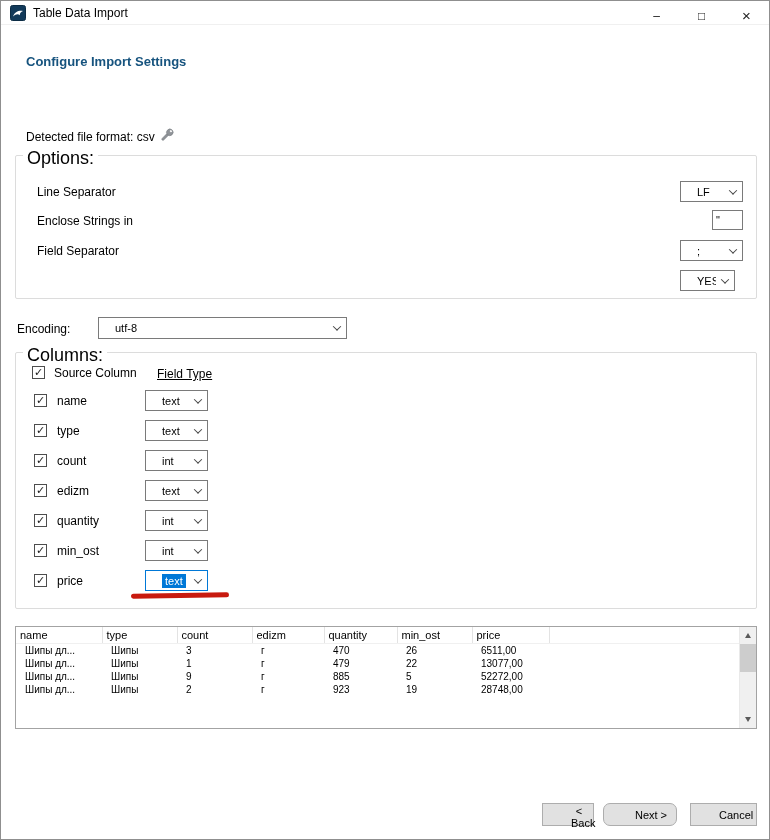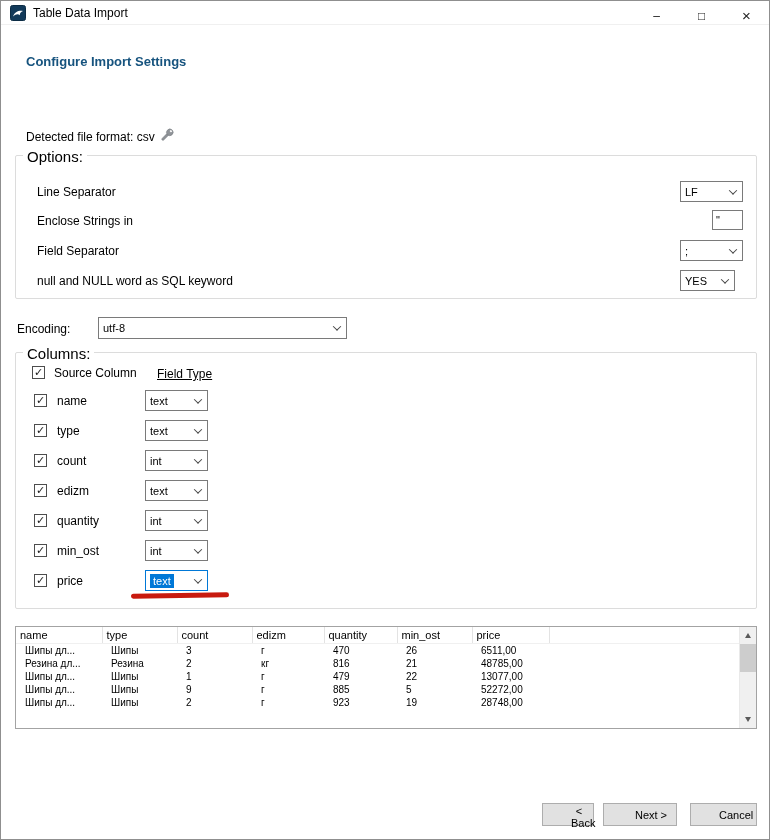"Options:" .legend { font-size: 15px -> 18px }
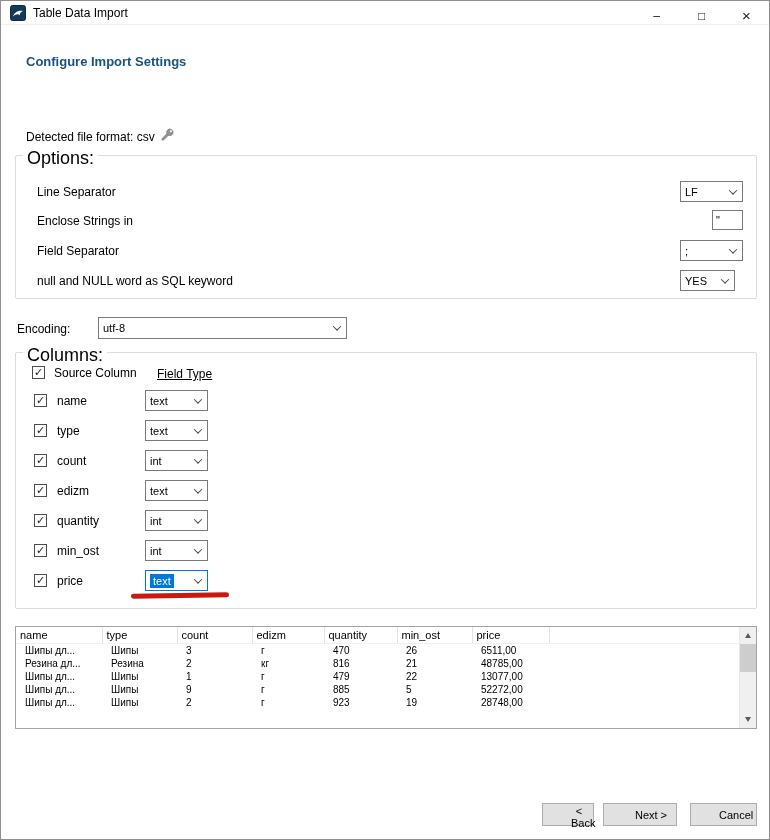"LF" .combo { padding: 0 6px 0 4px -> 0 6px 0 16px }
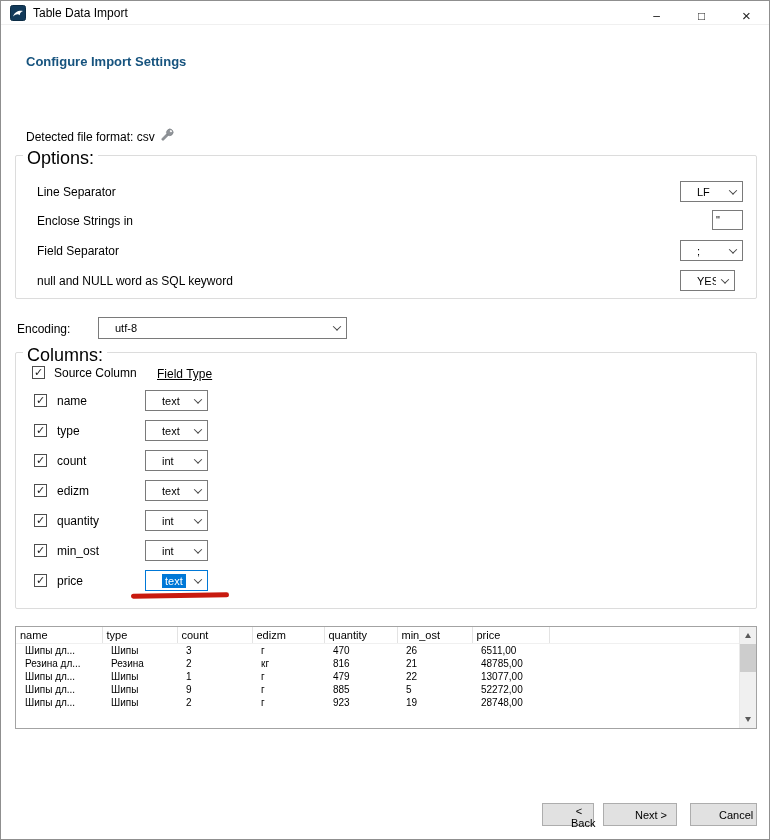"null and NULL word as" div.lbl { html: <div>null and NULL word as SQL keyword</div> -> none }
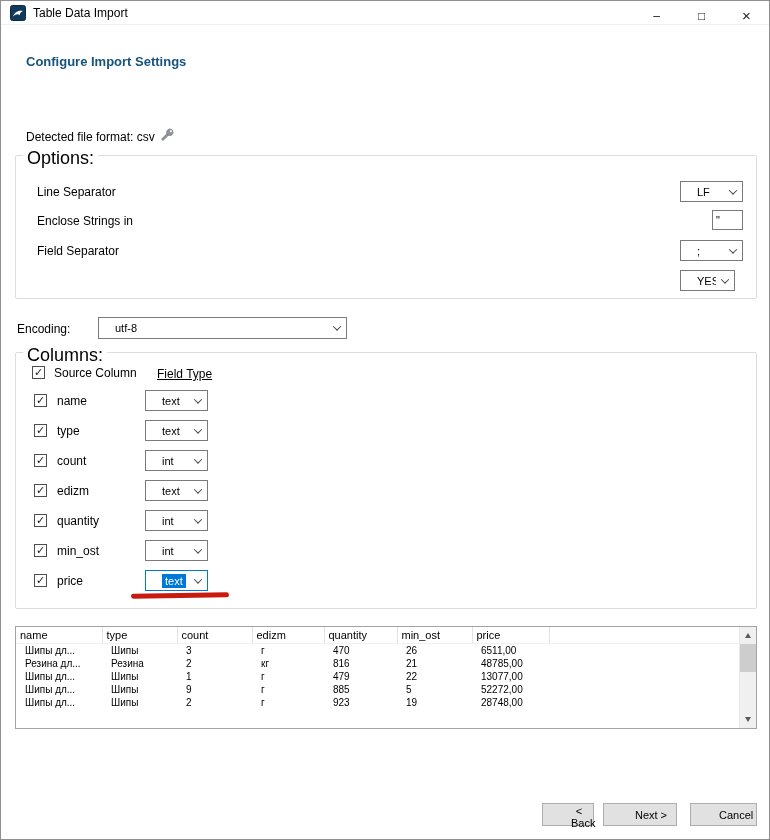"Резина дл..." tr { html: <tr> <td>Резина дл...</td> <td>Резина</td> <td>2</td> <td>кг</td> <td>816</td> <td>21</td> <td>48785,00</td> <td></td> </tr> -> none }
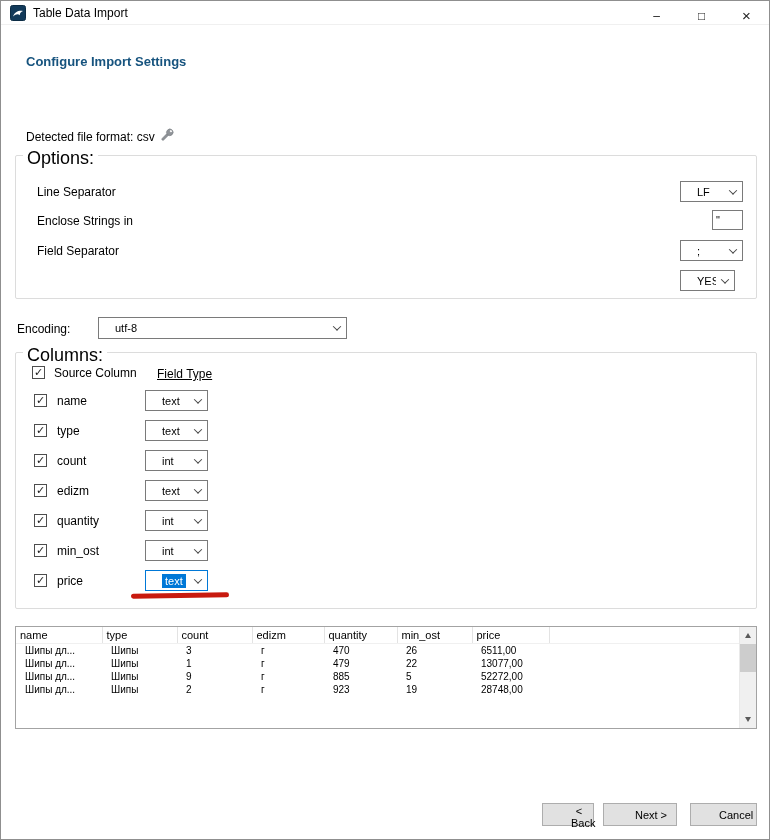"Next >" button.btn { border-radius: none -> 7px }
